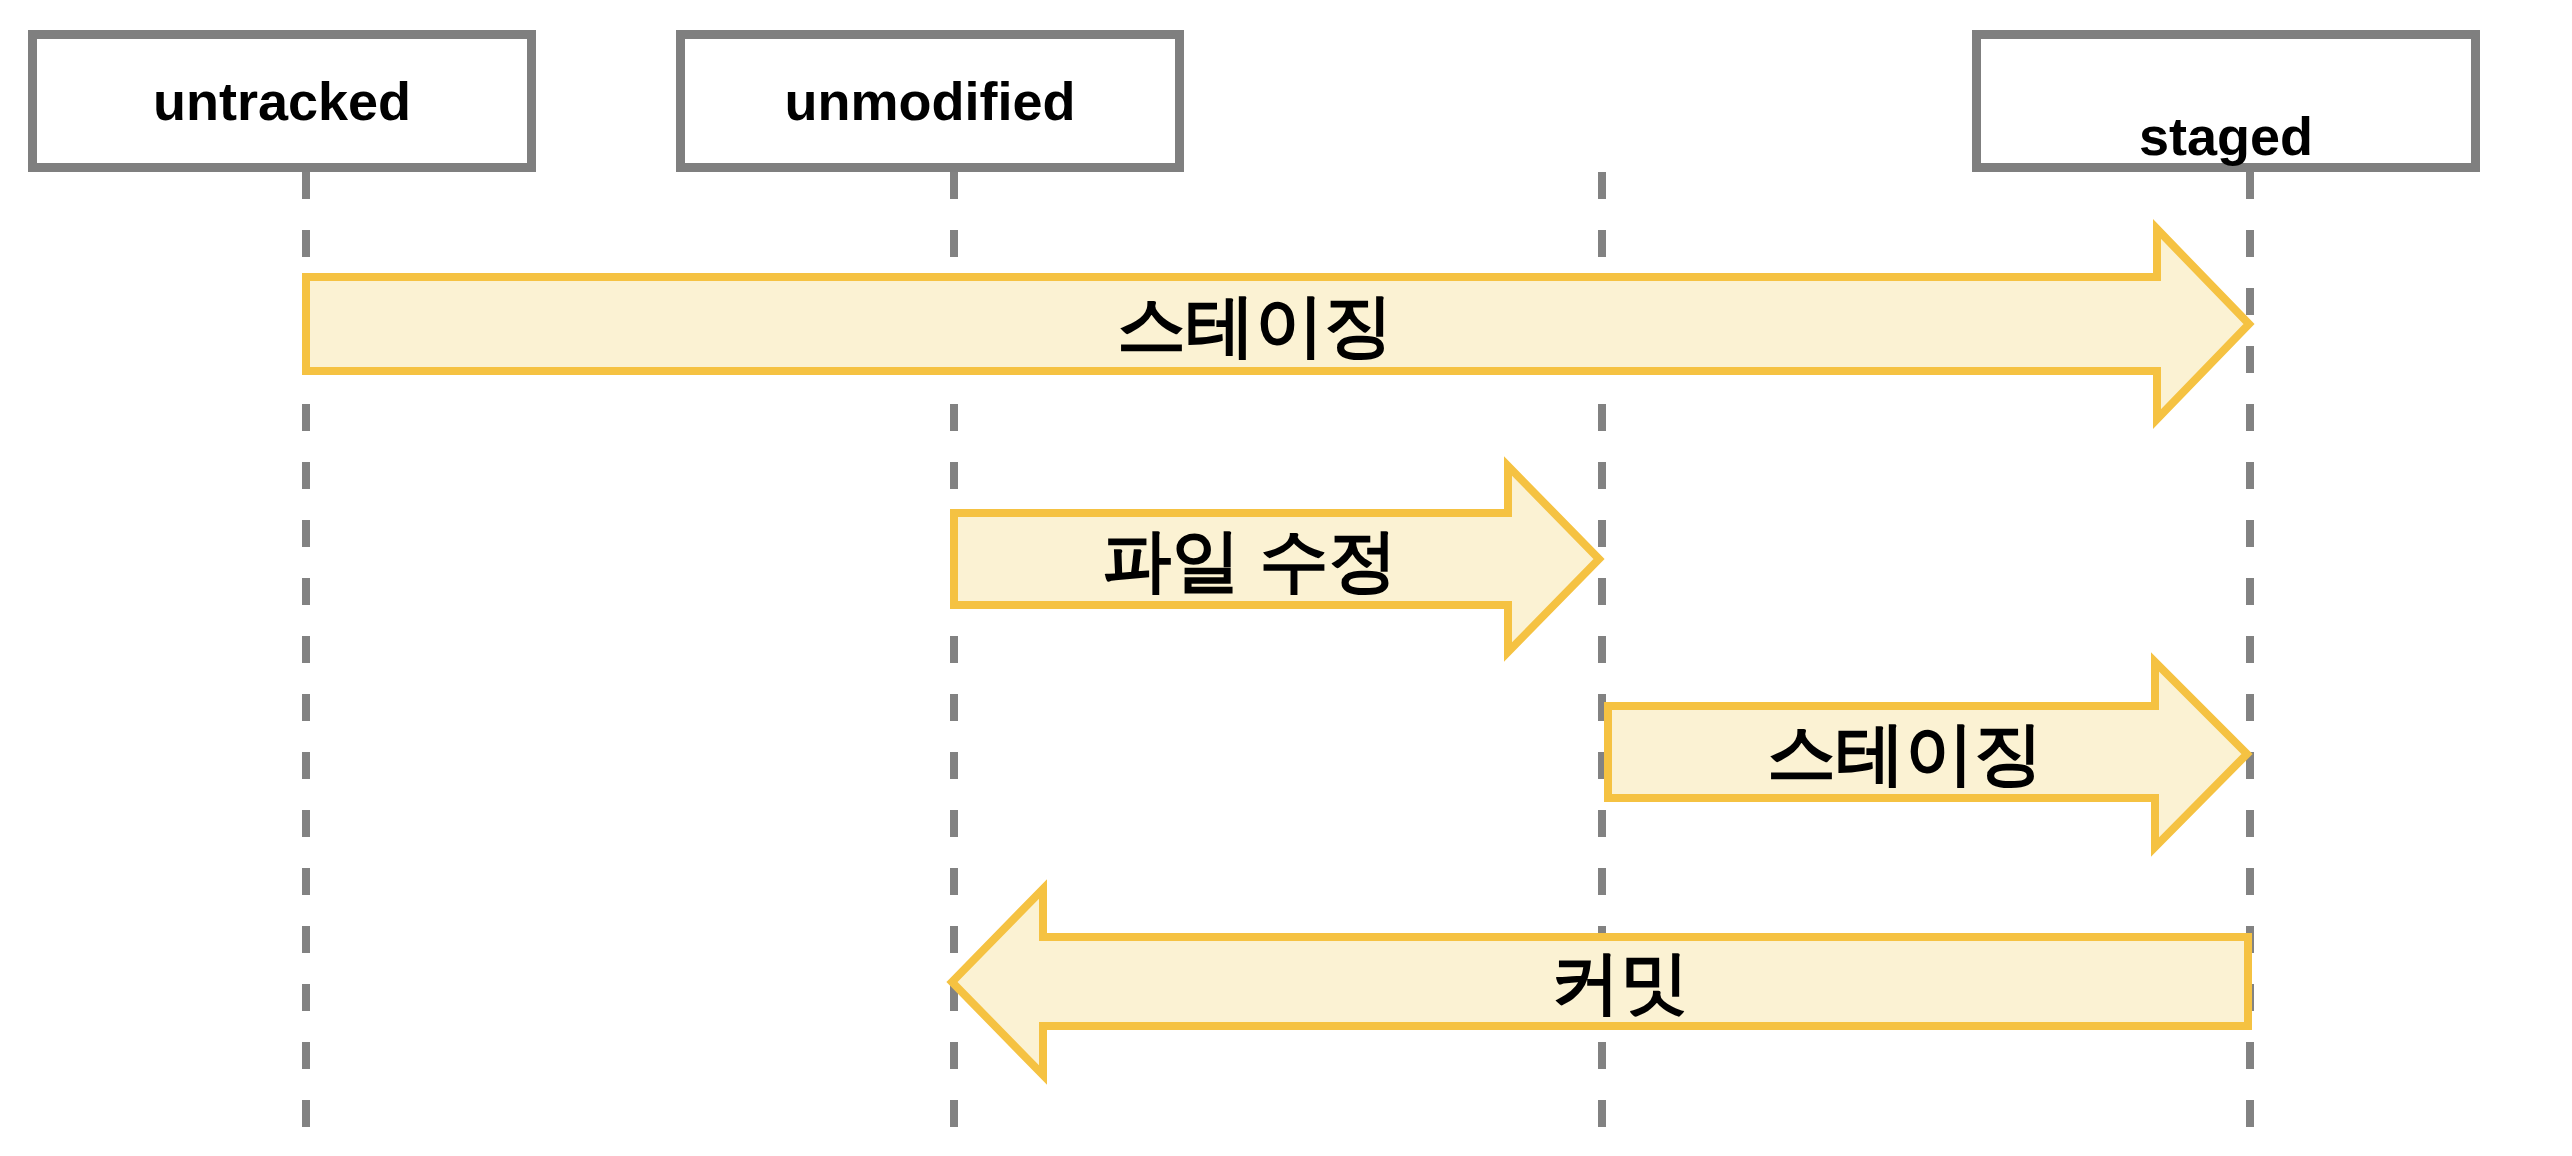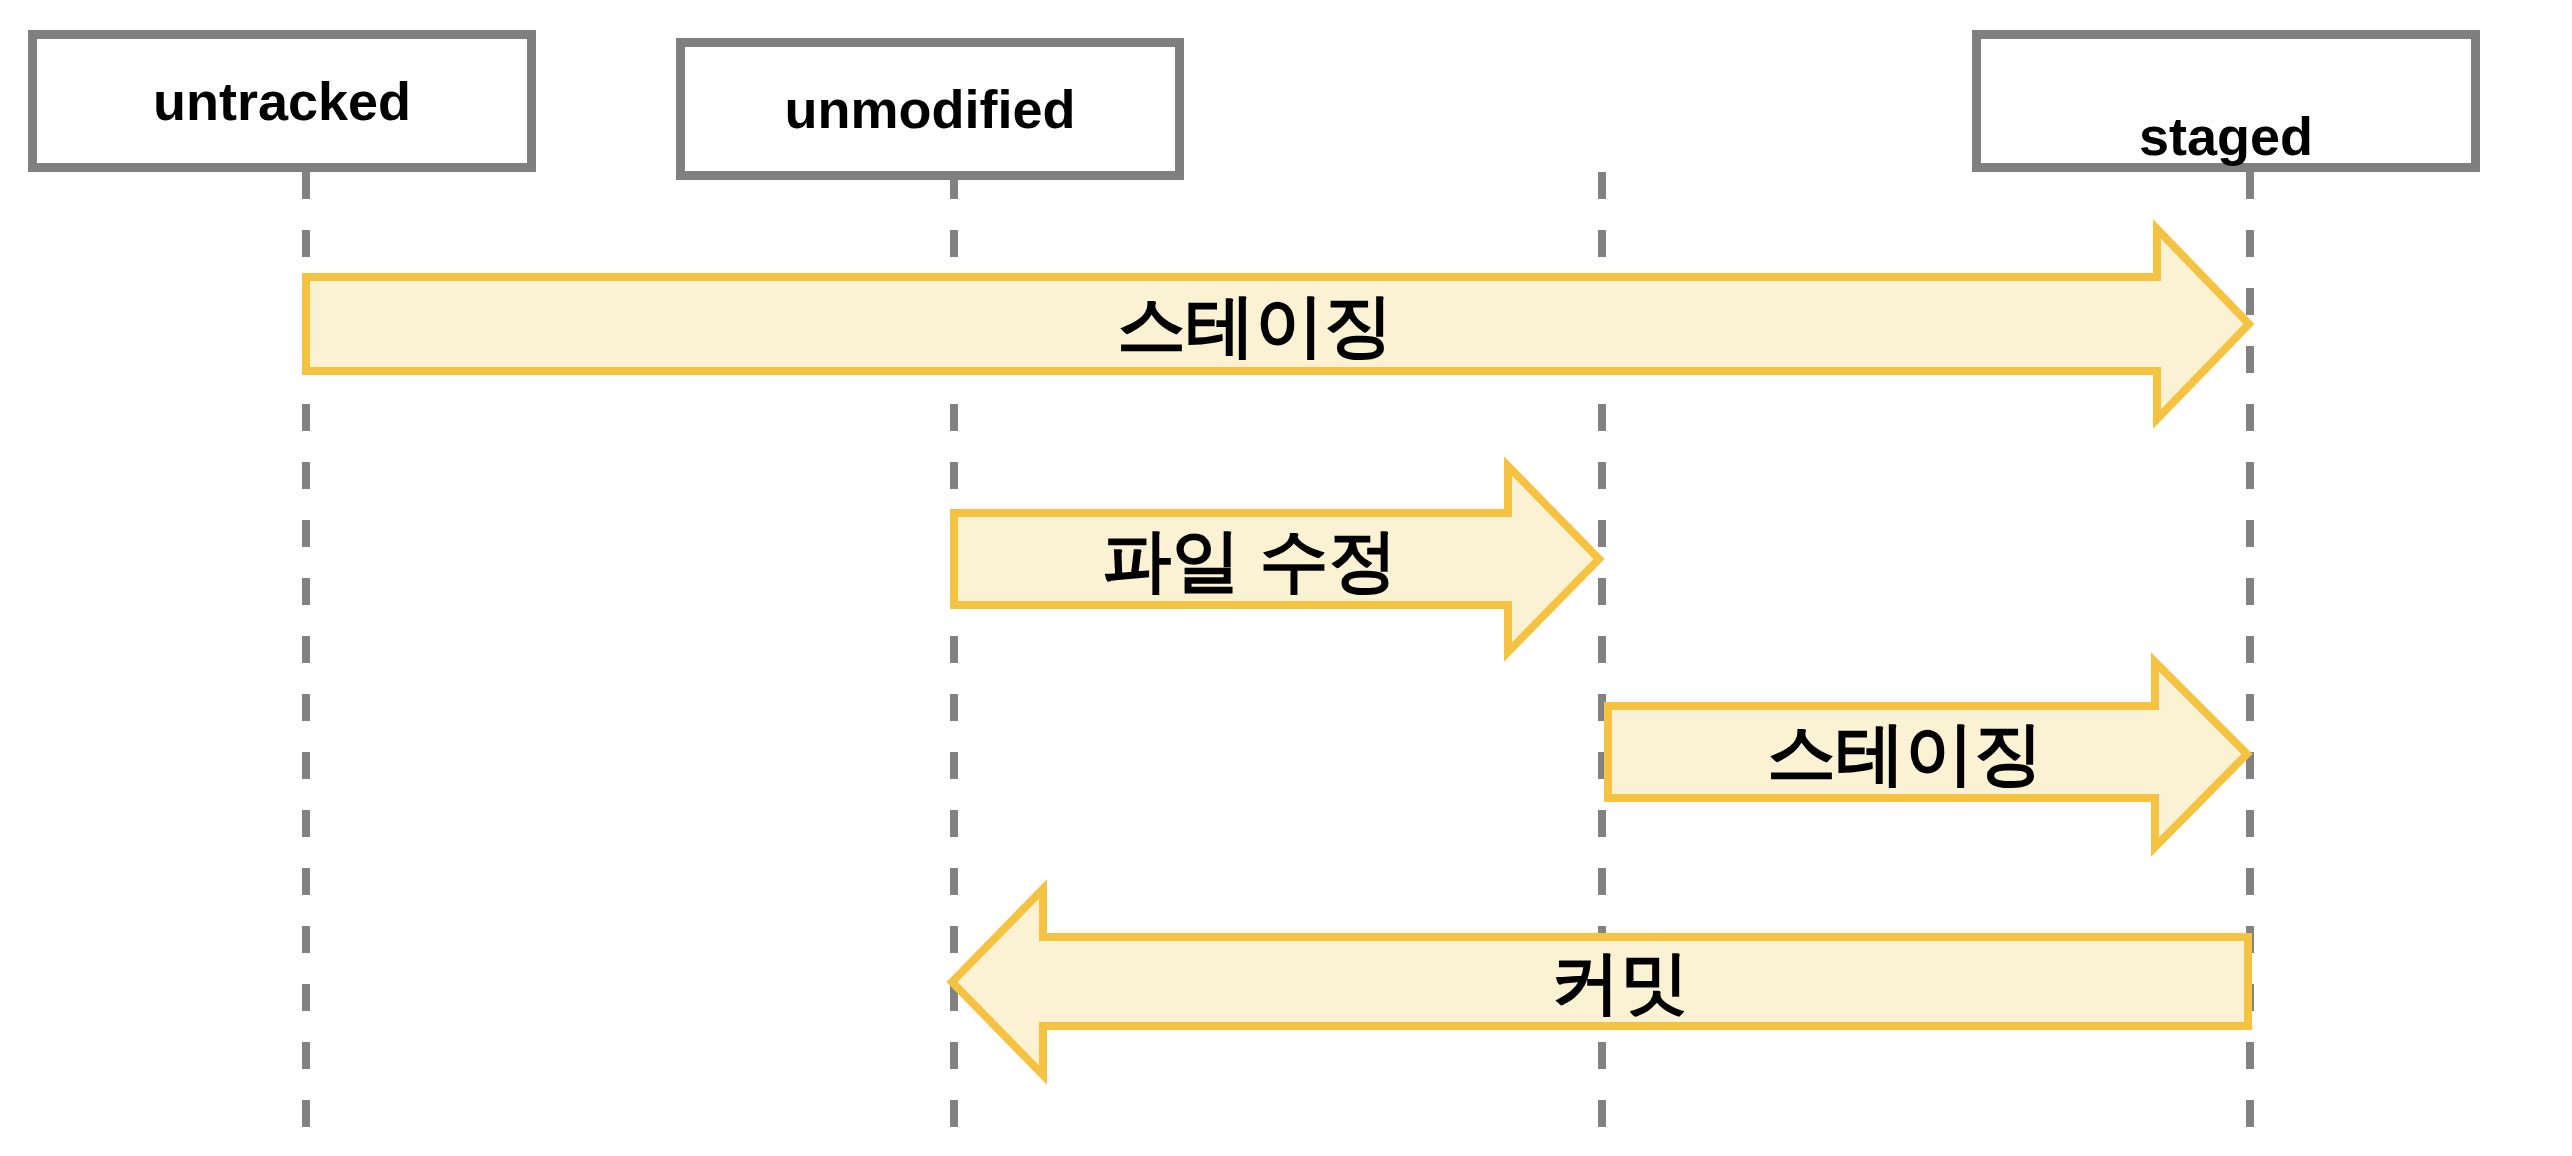"unmodified" .box-2 { margin-top: 8px -> none }
